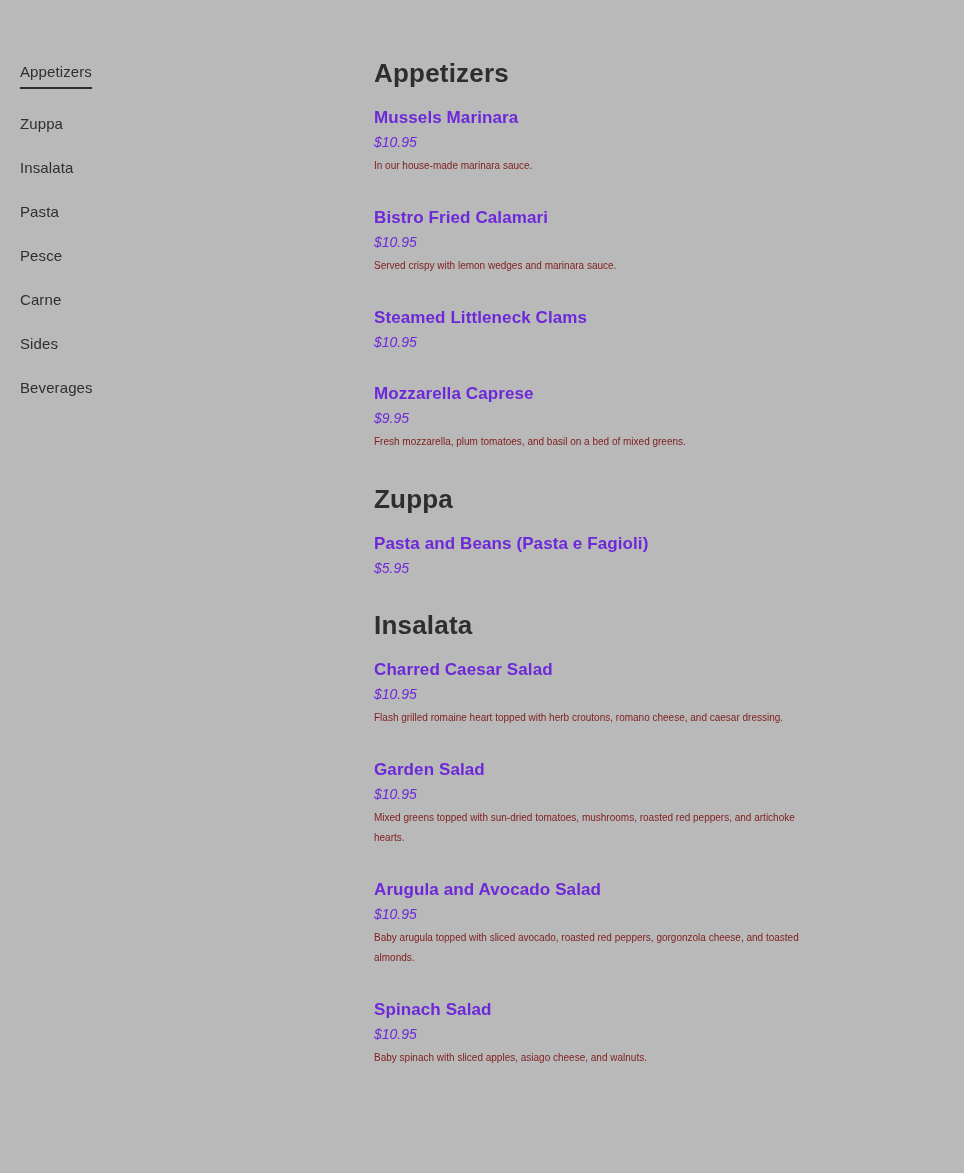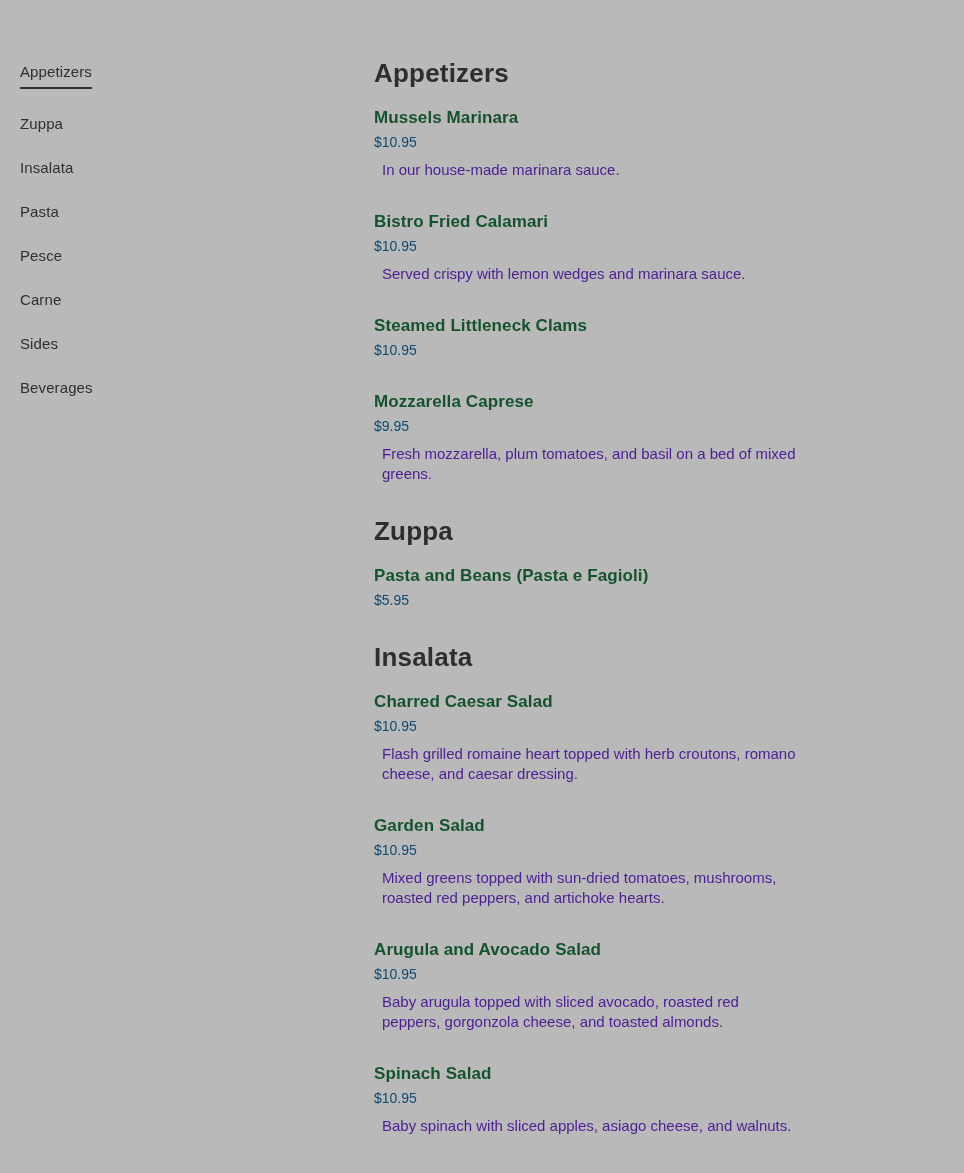"Mussels Marinara" .item-name { color: #14532d -> #6d28d9 }
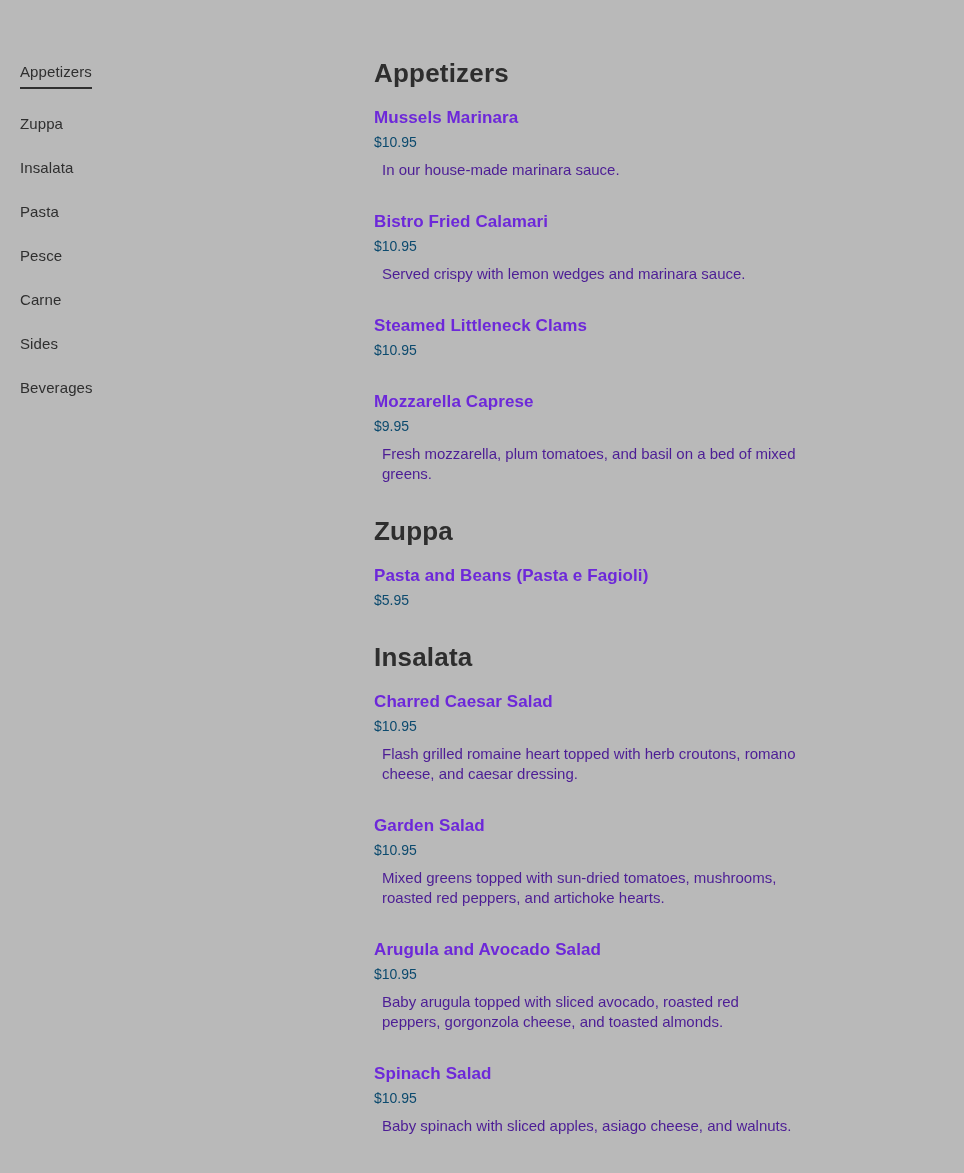"$10.95" .item-price { color: #0c4a6e -> #6d28d9; font-style: none -> italic }
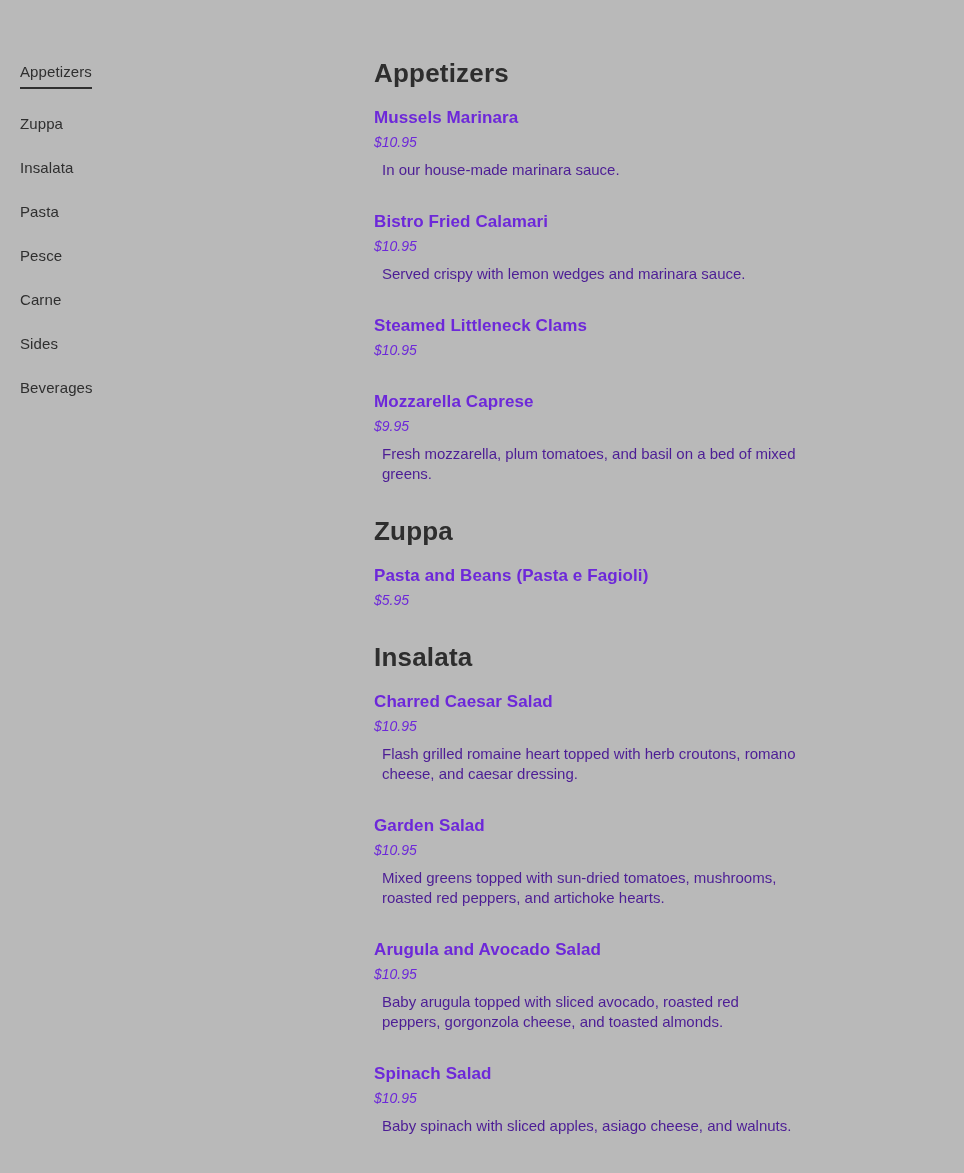"In our house-made marinara sauce." .item-desc { color: #4c1d95 -> #7f1d1d; font-size: 15px -> 10px; margin: 8px -> 0 }
